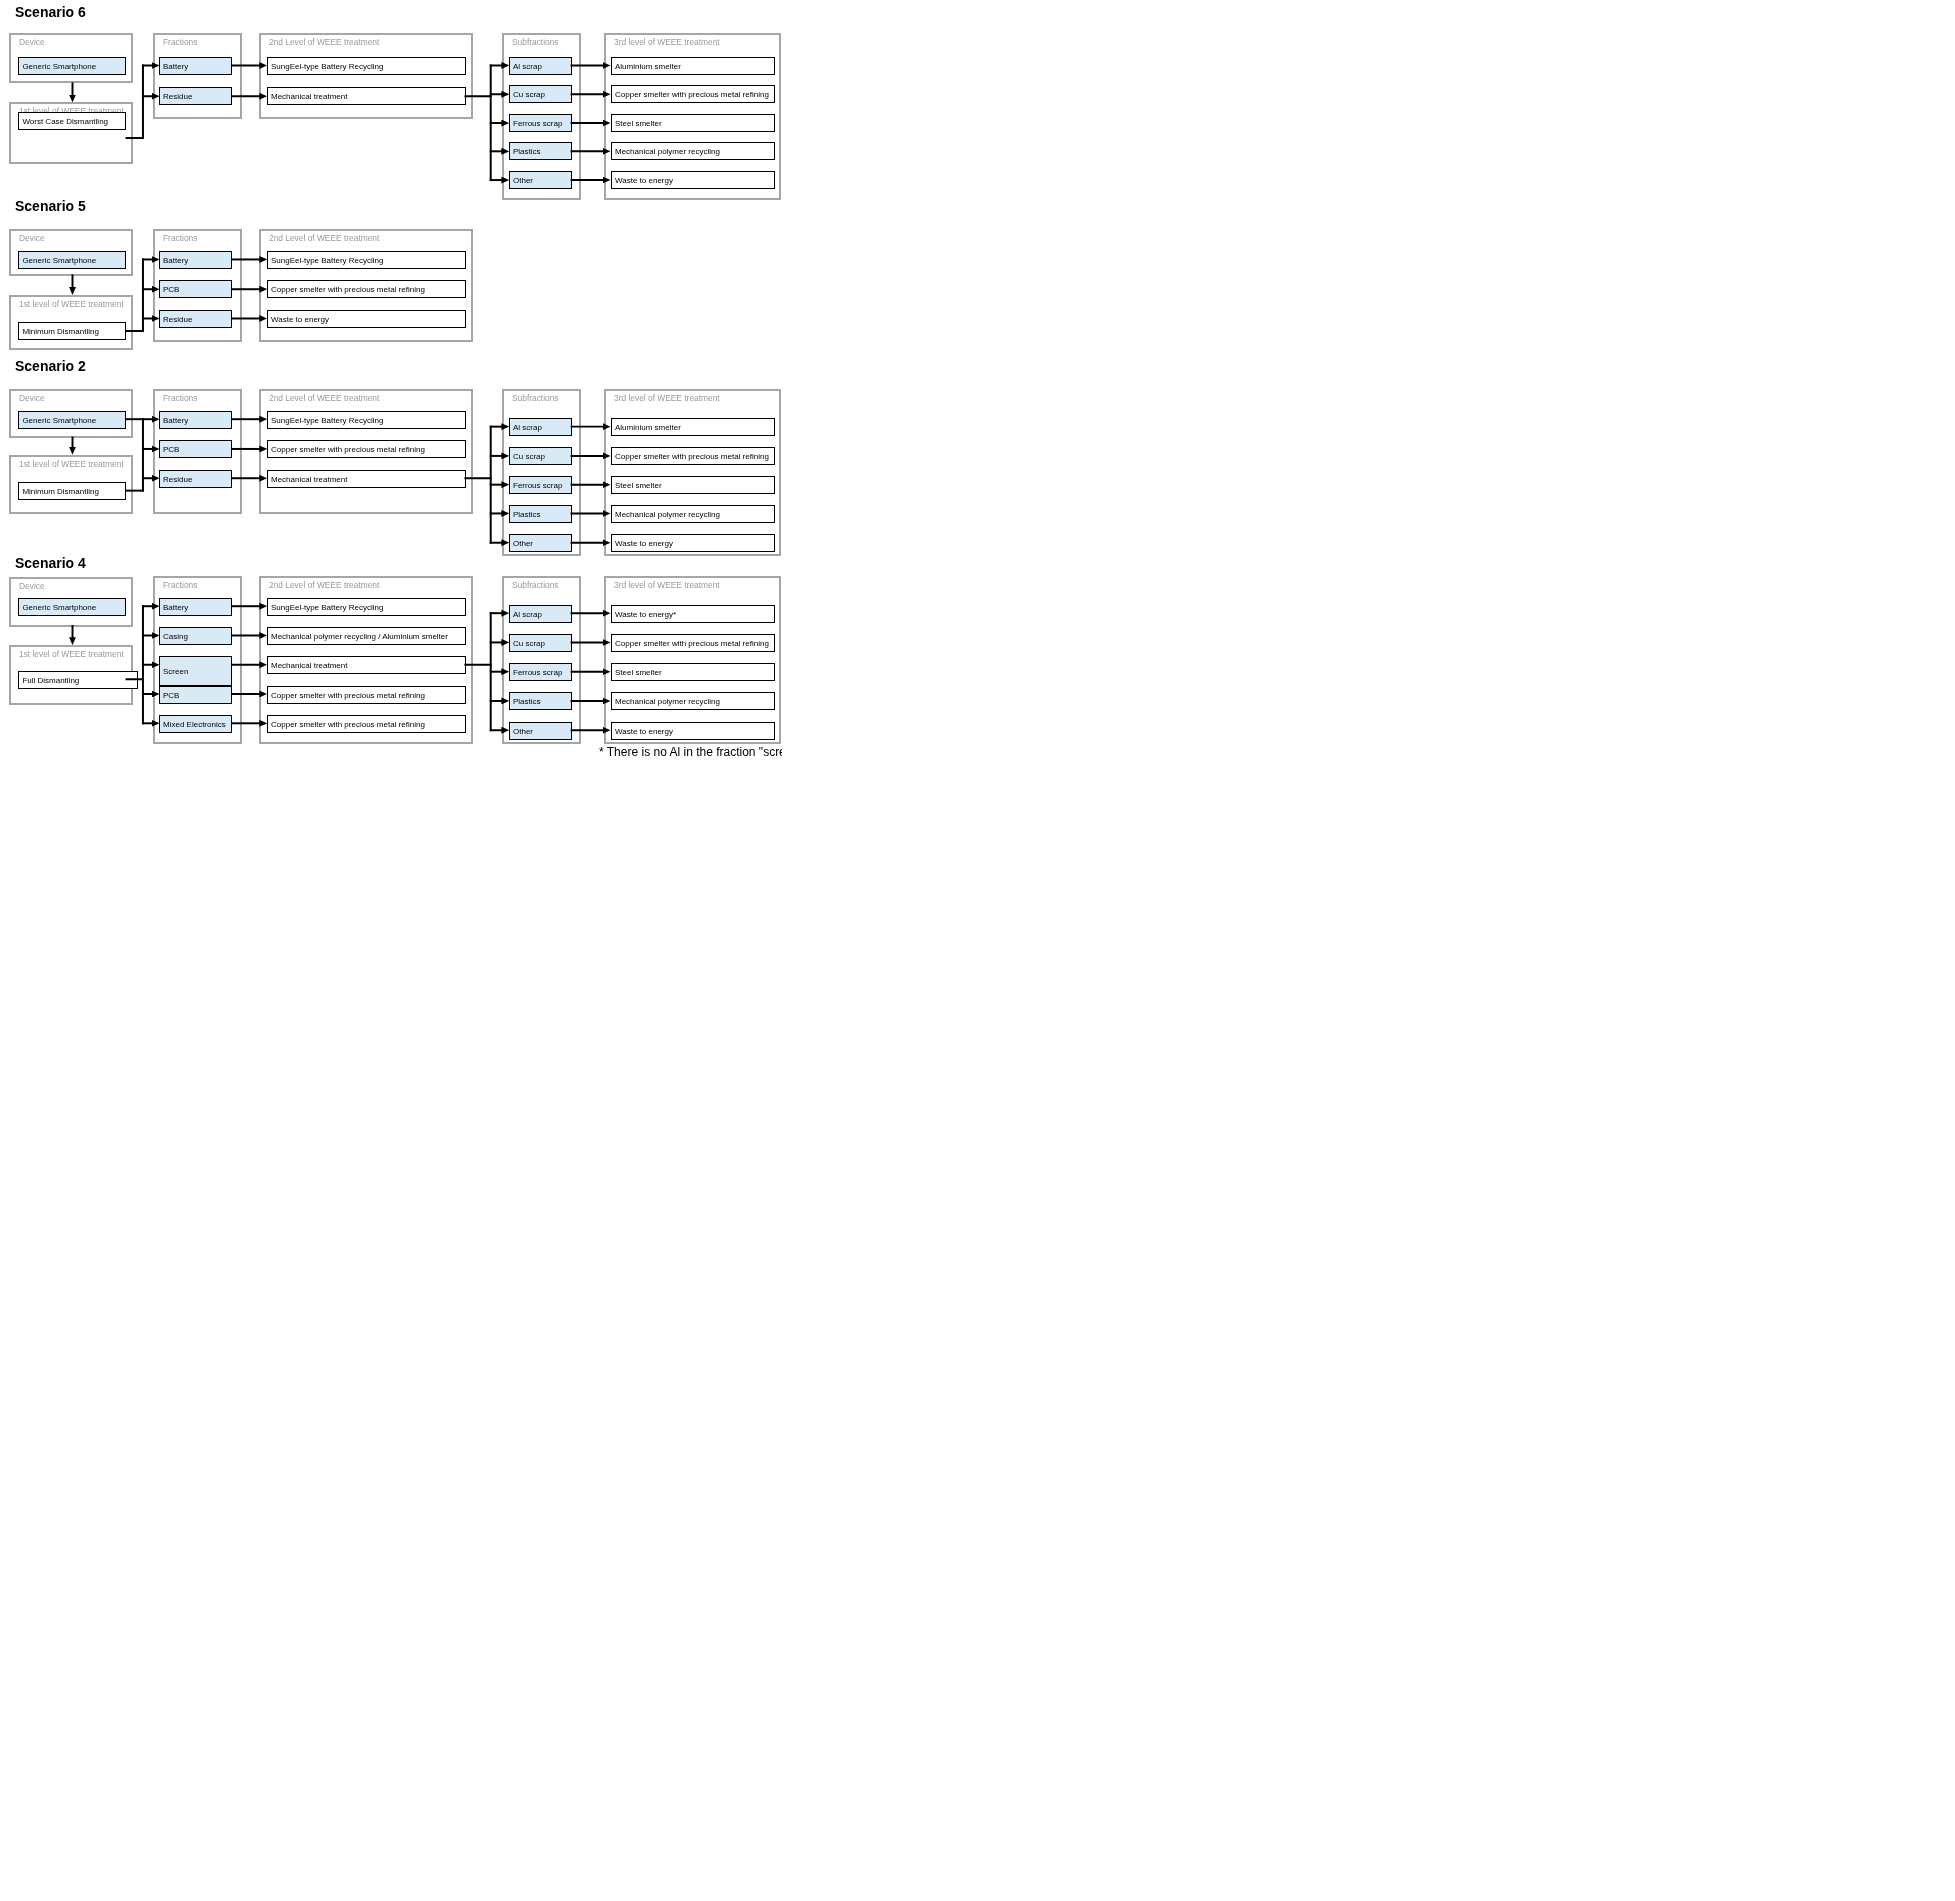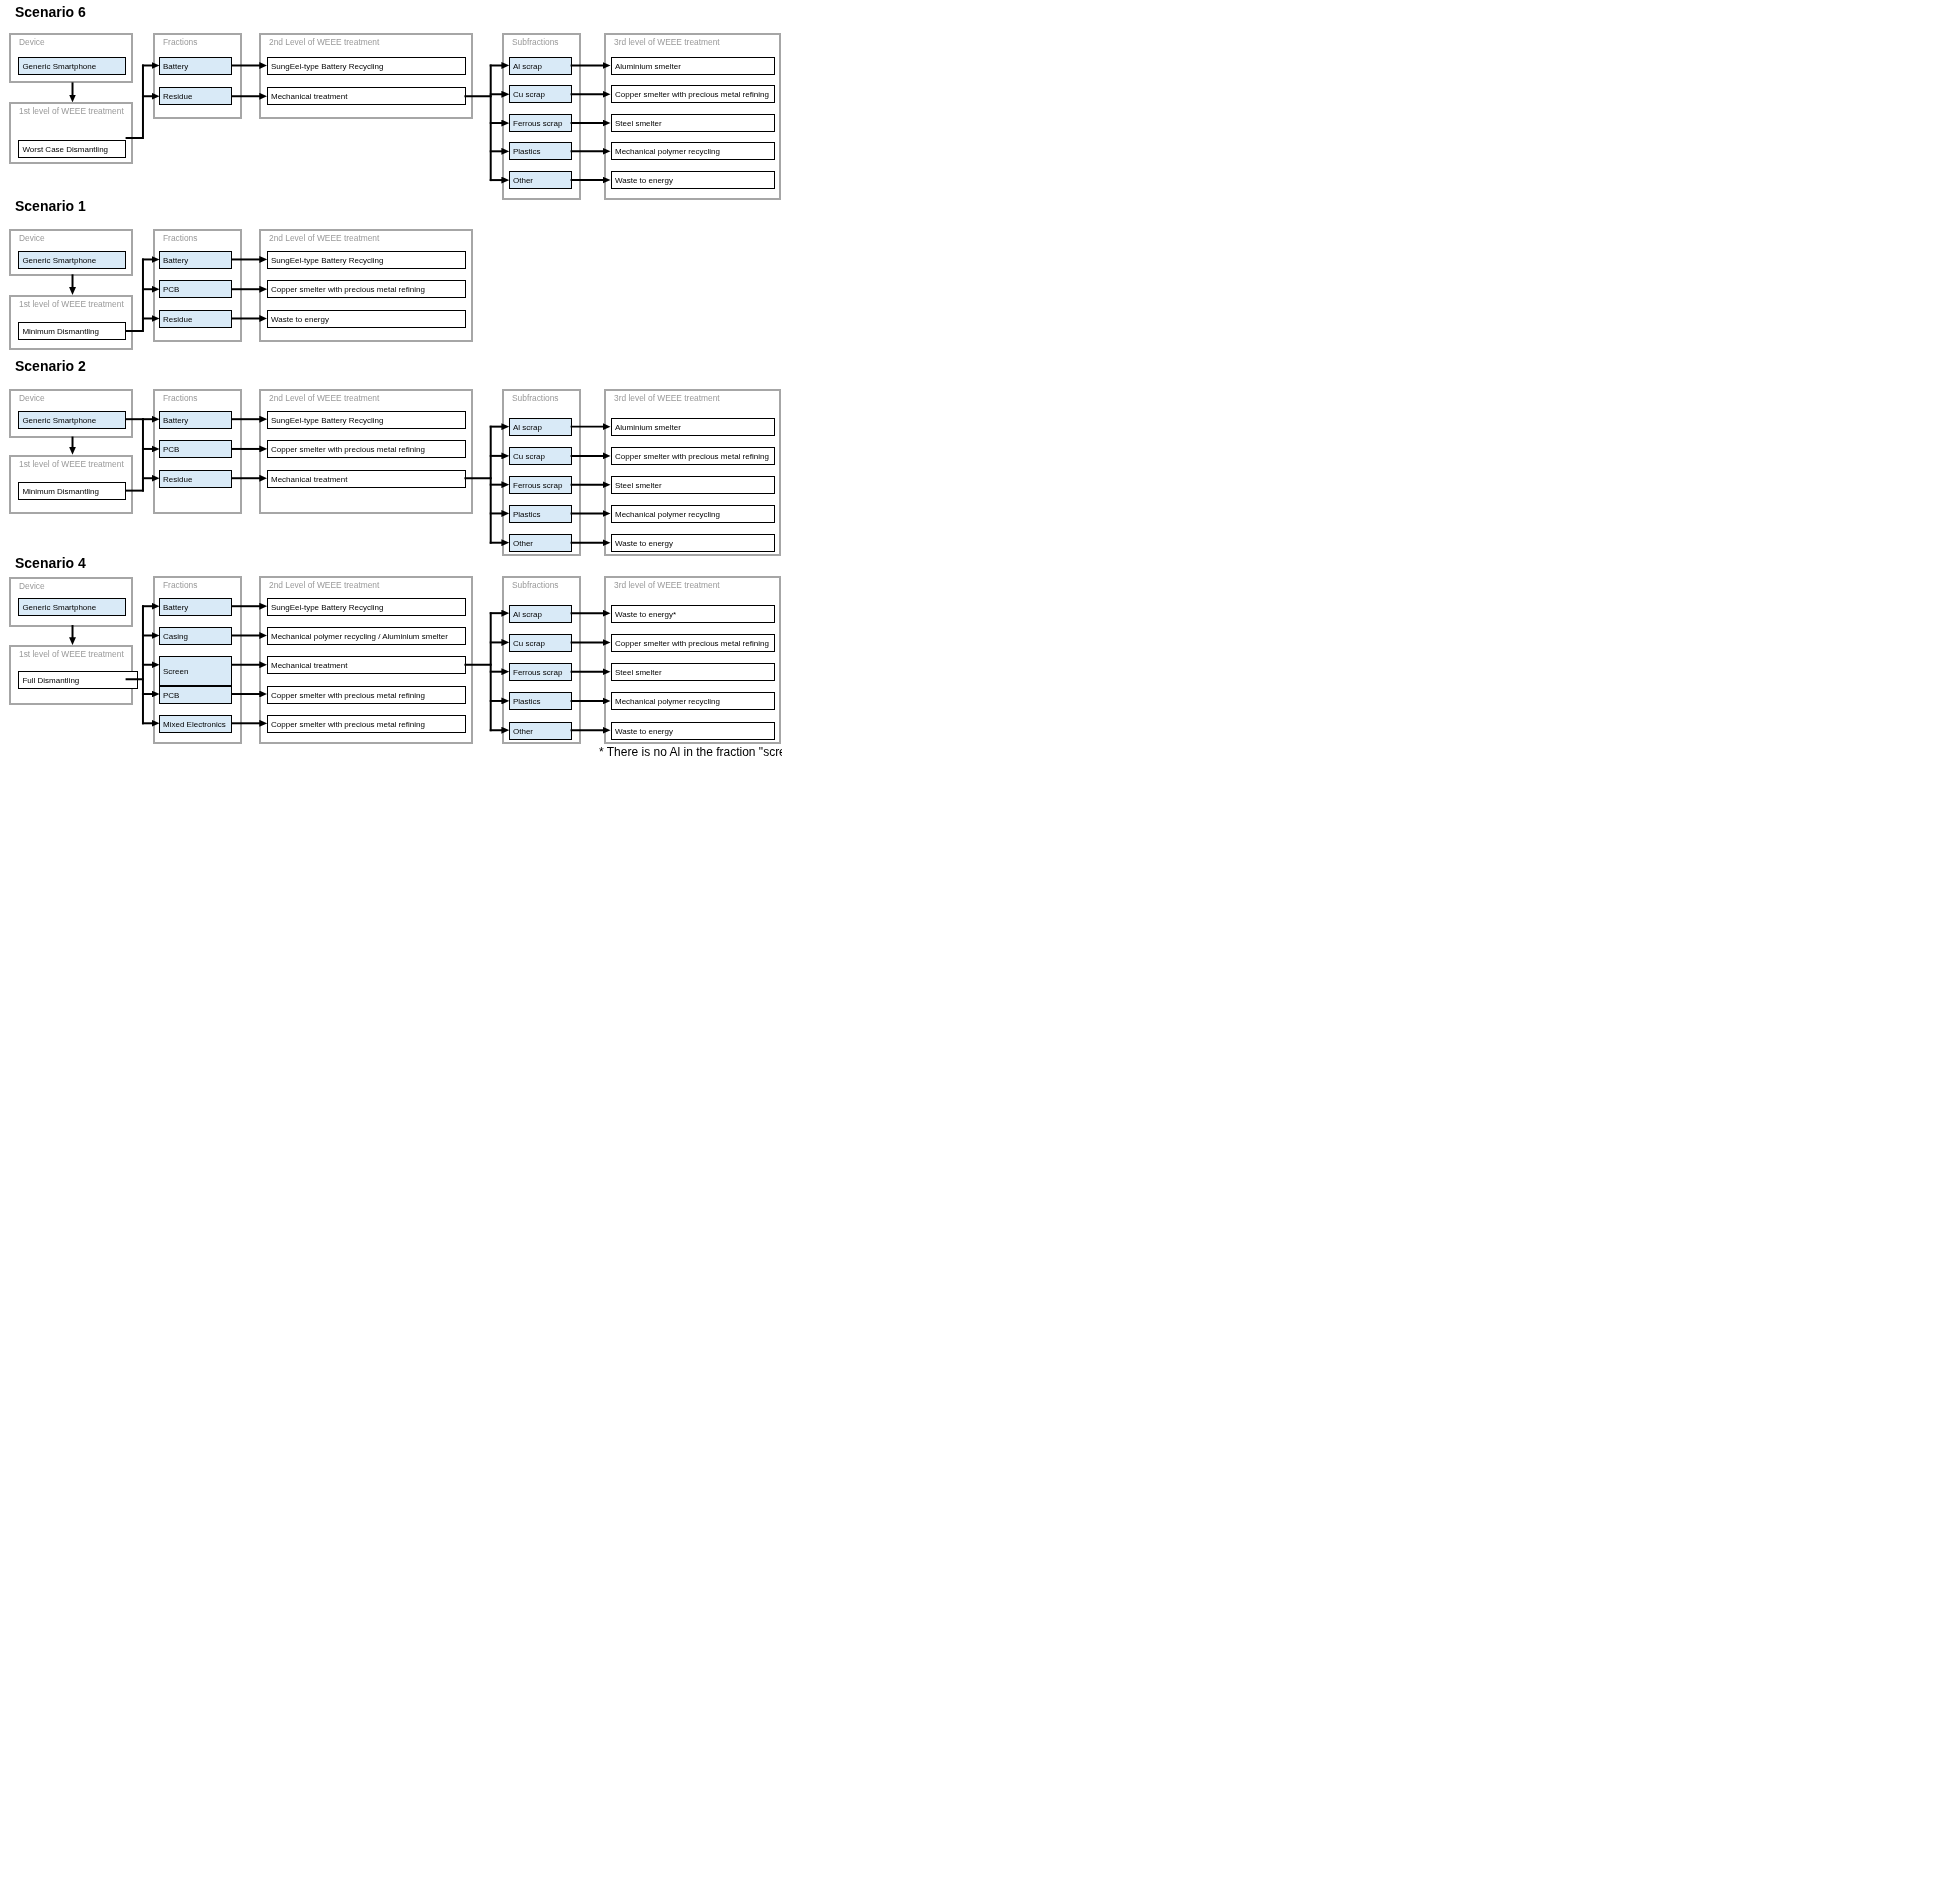"Worst Case Dismantling" div.box { top: 140px -> 112px }
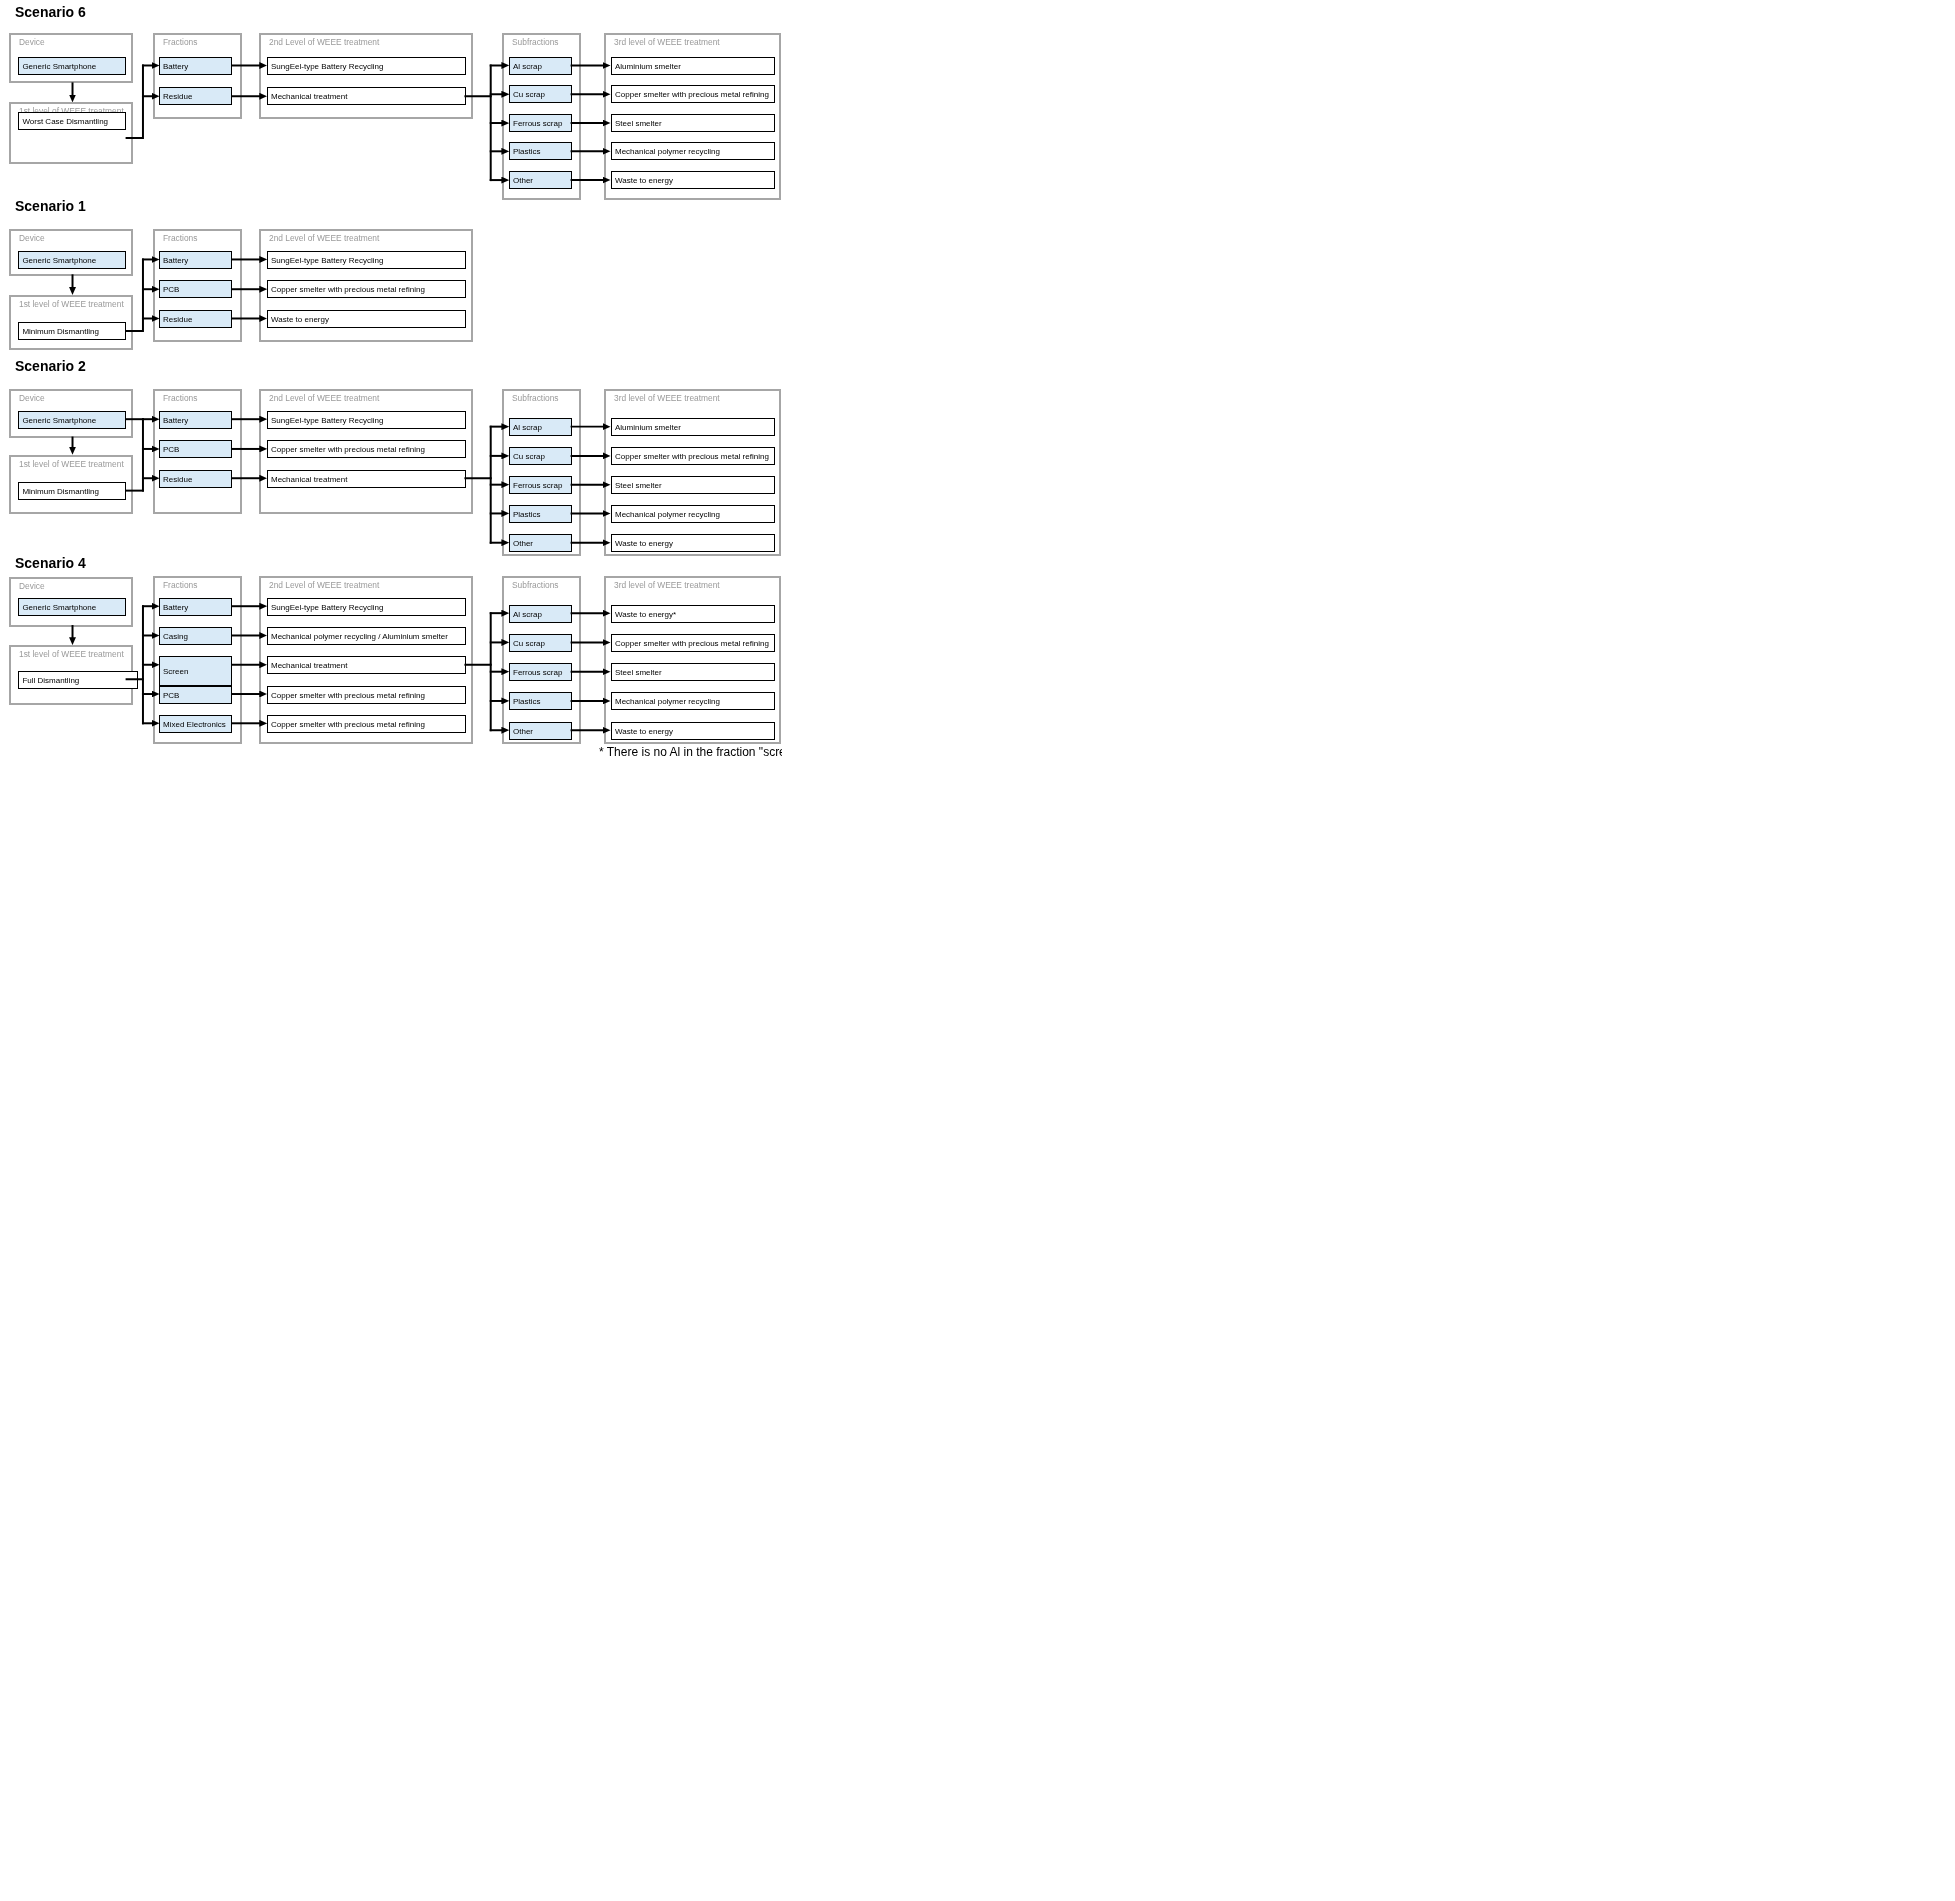"Scenario 1" div.sctitle { text: 1 -> 5 }
